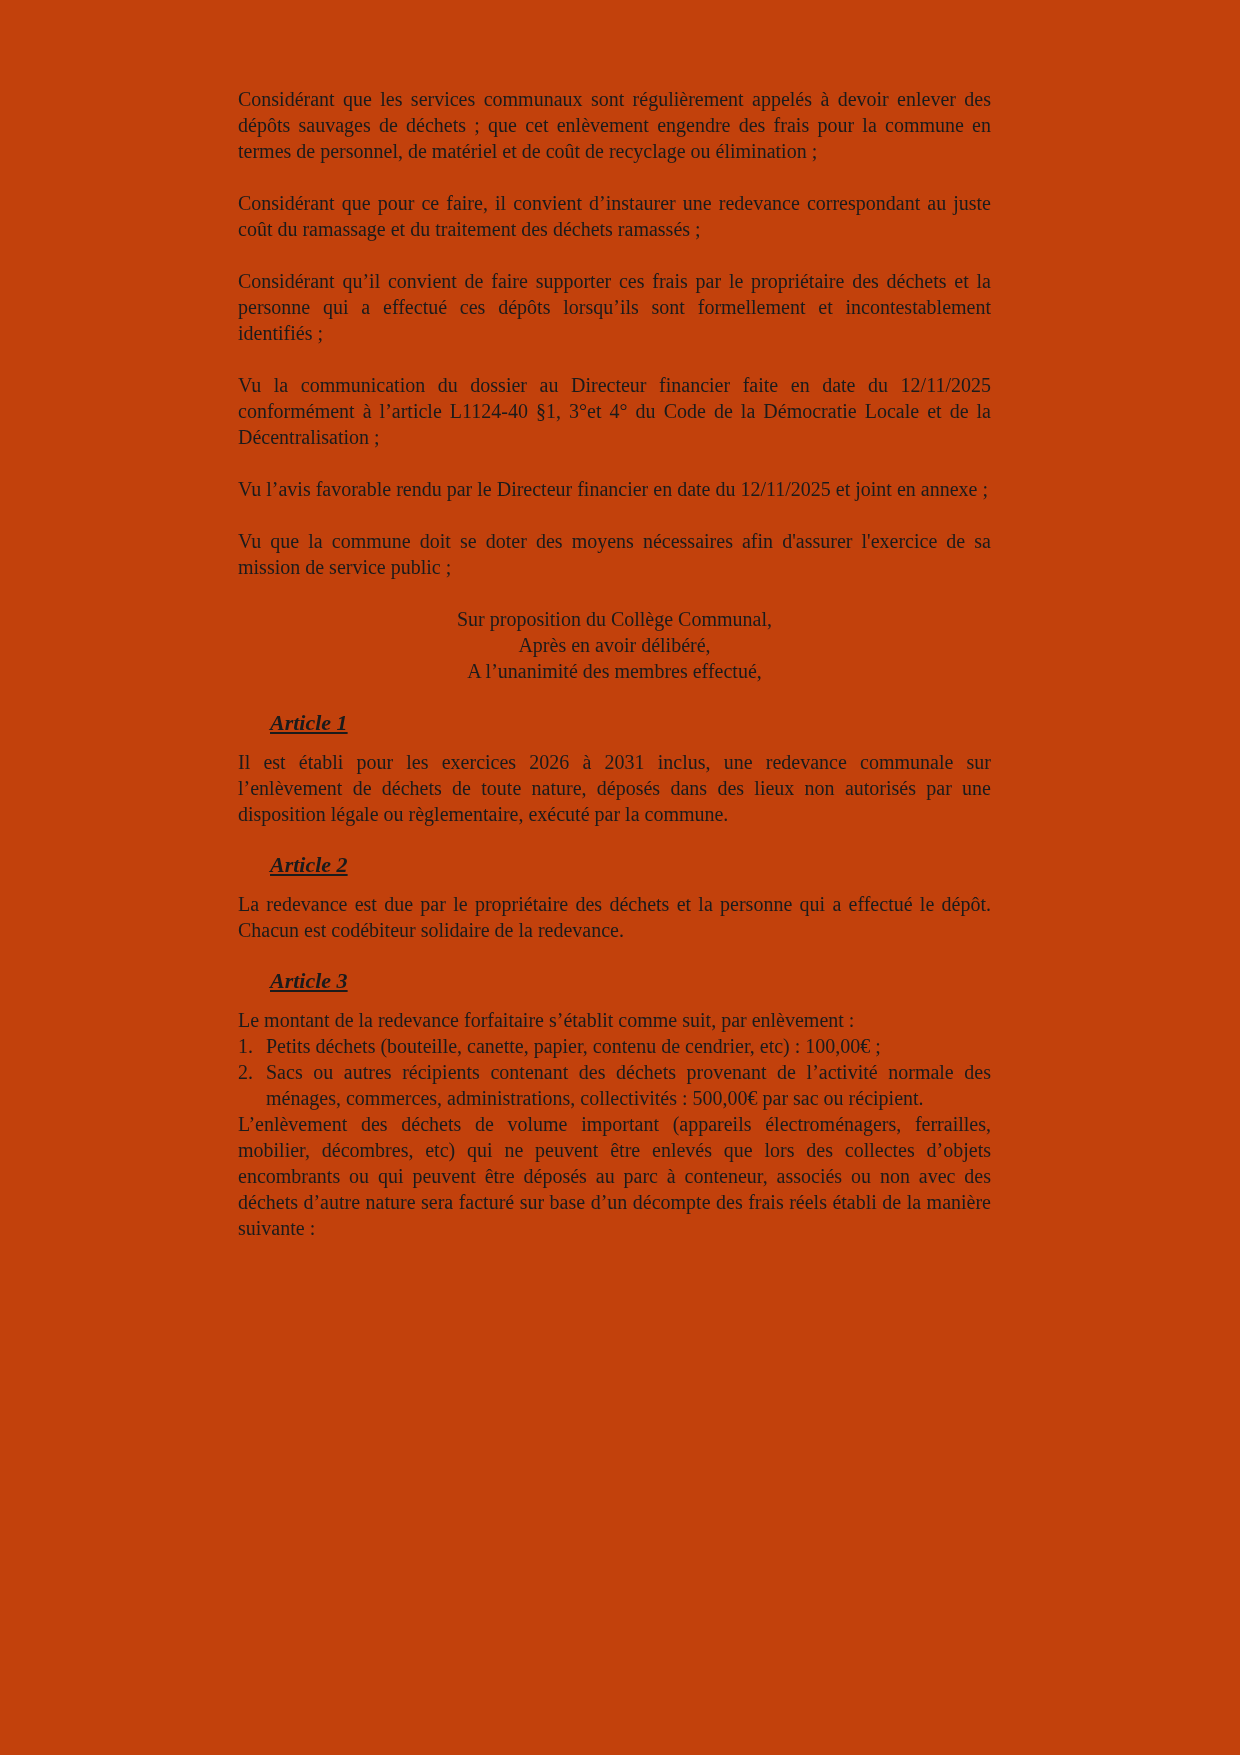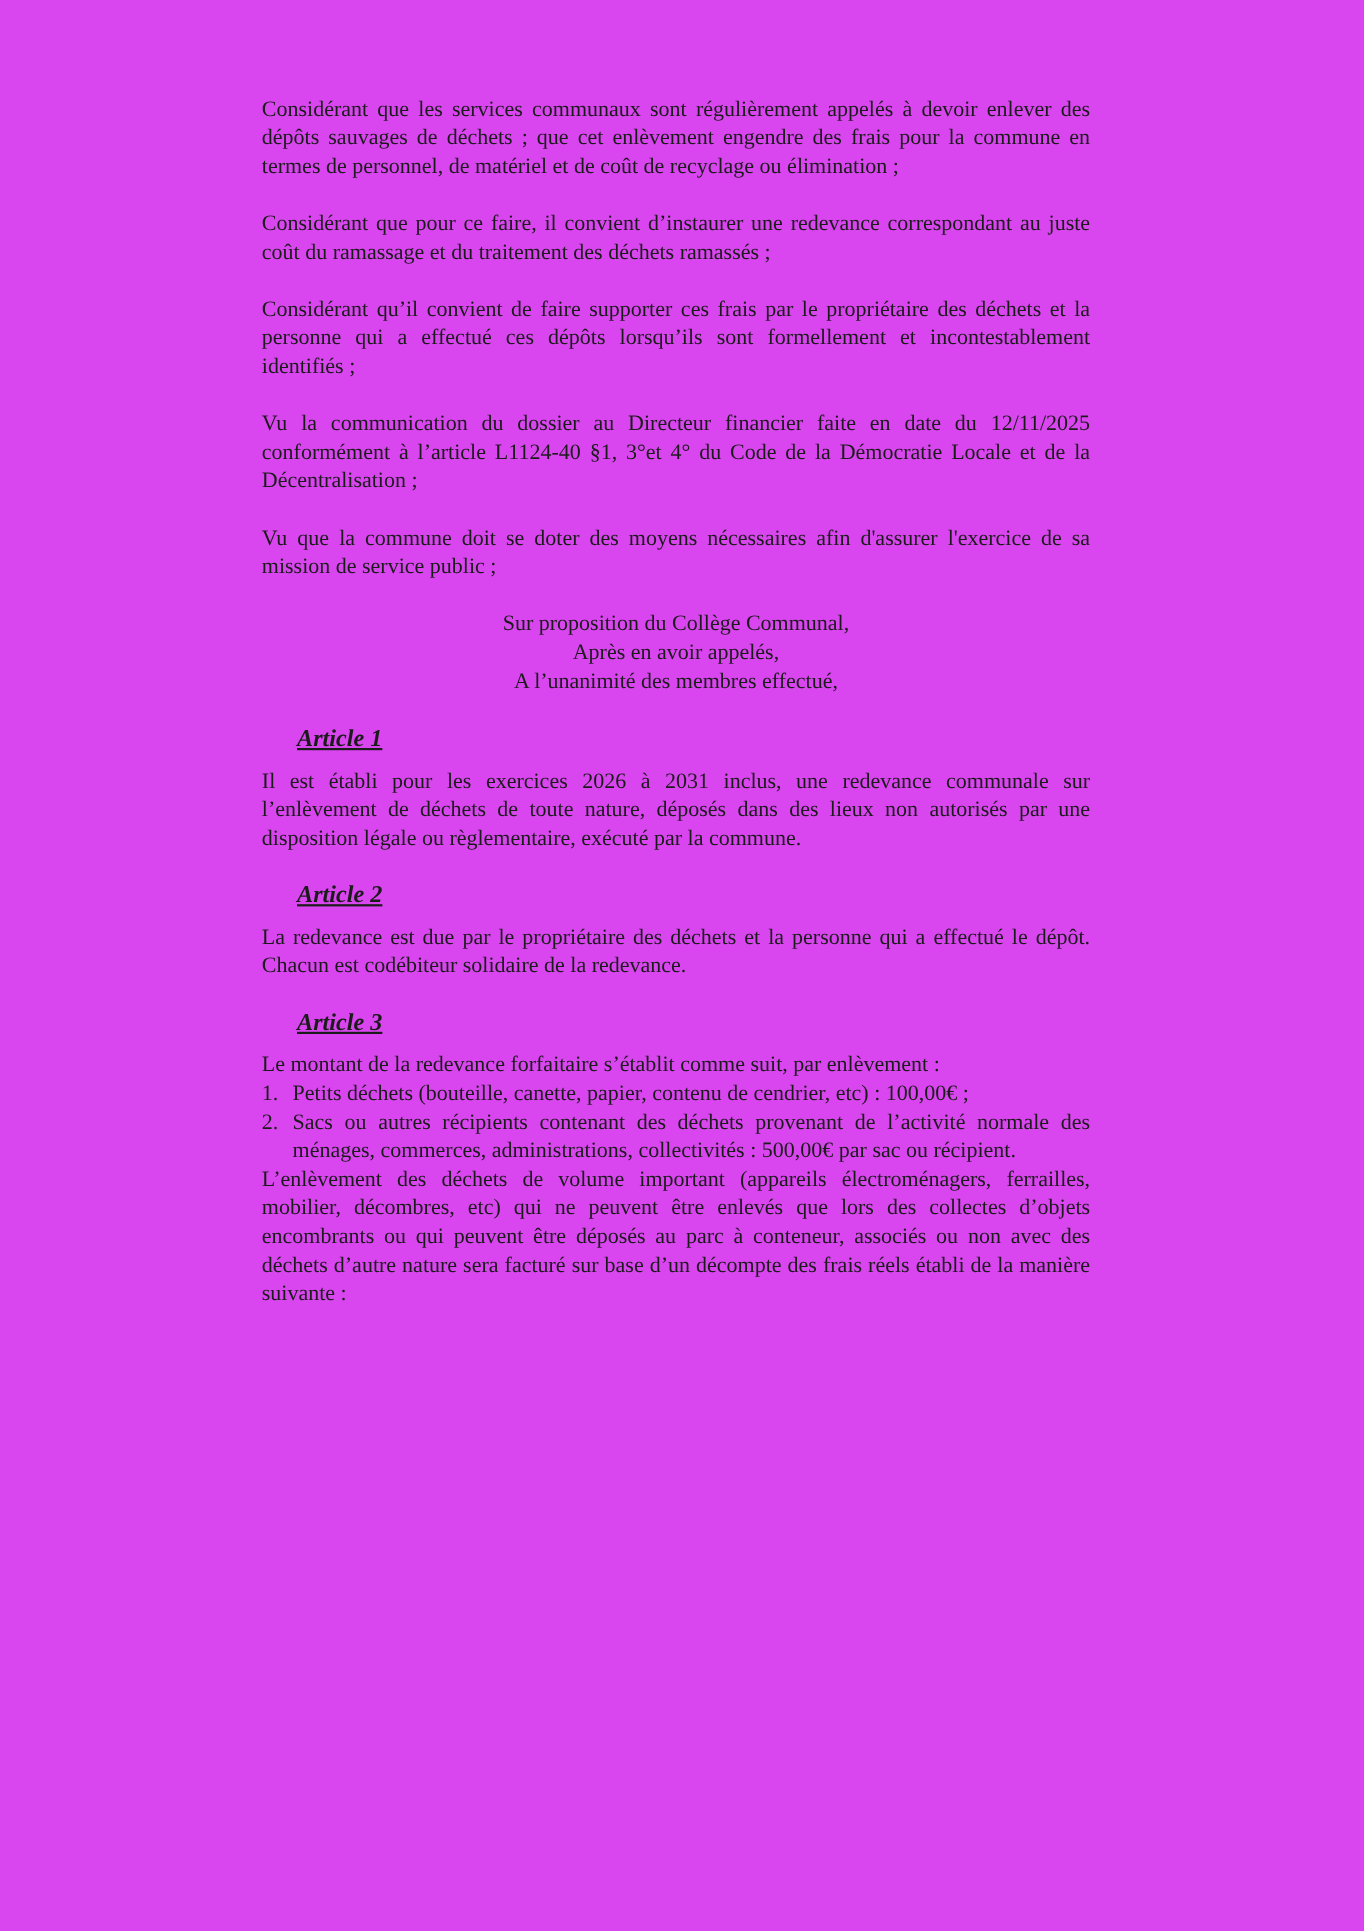"Considérant que les services communaux" .page { background: #d946ef -> #c2410c }
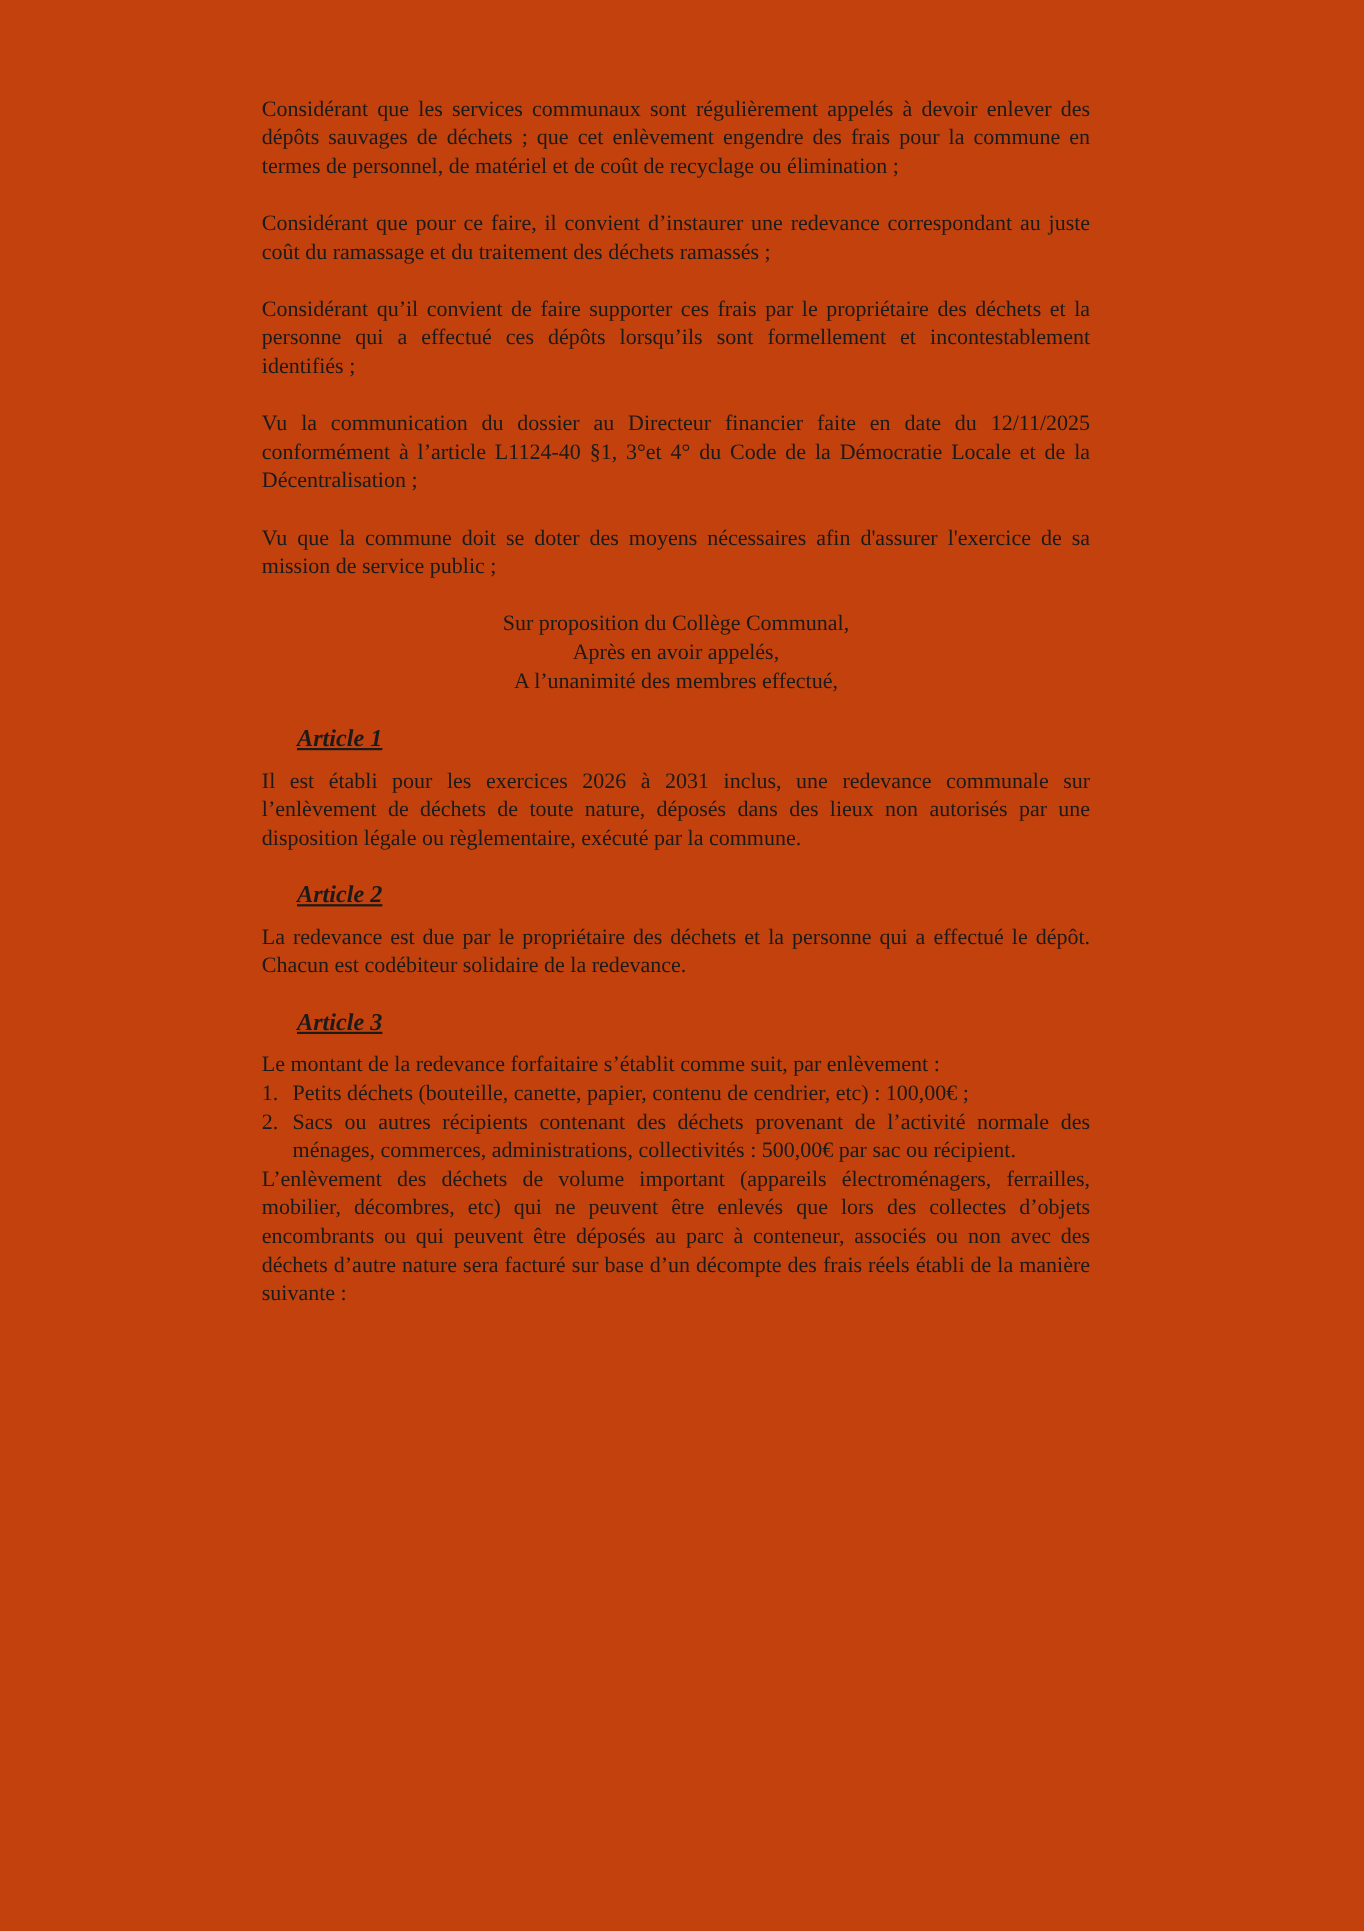"Vu l’avis favorable rendu par" p.recital { html: none -> <p>Vu l’avis favorable rendu par le Directeur financier en date du 12/11/2025 et joint en annexe ;</p> }
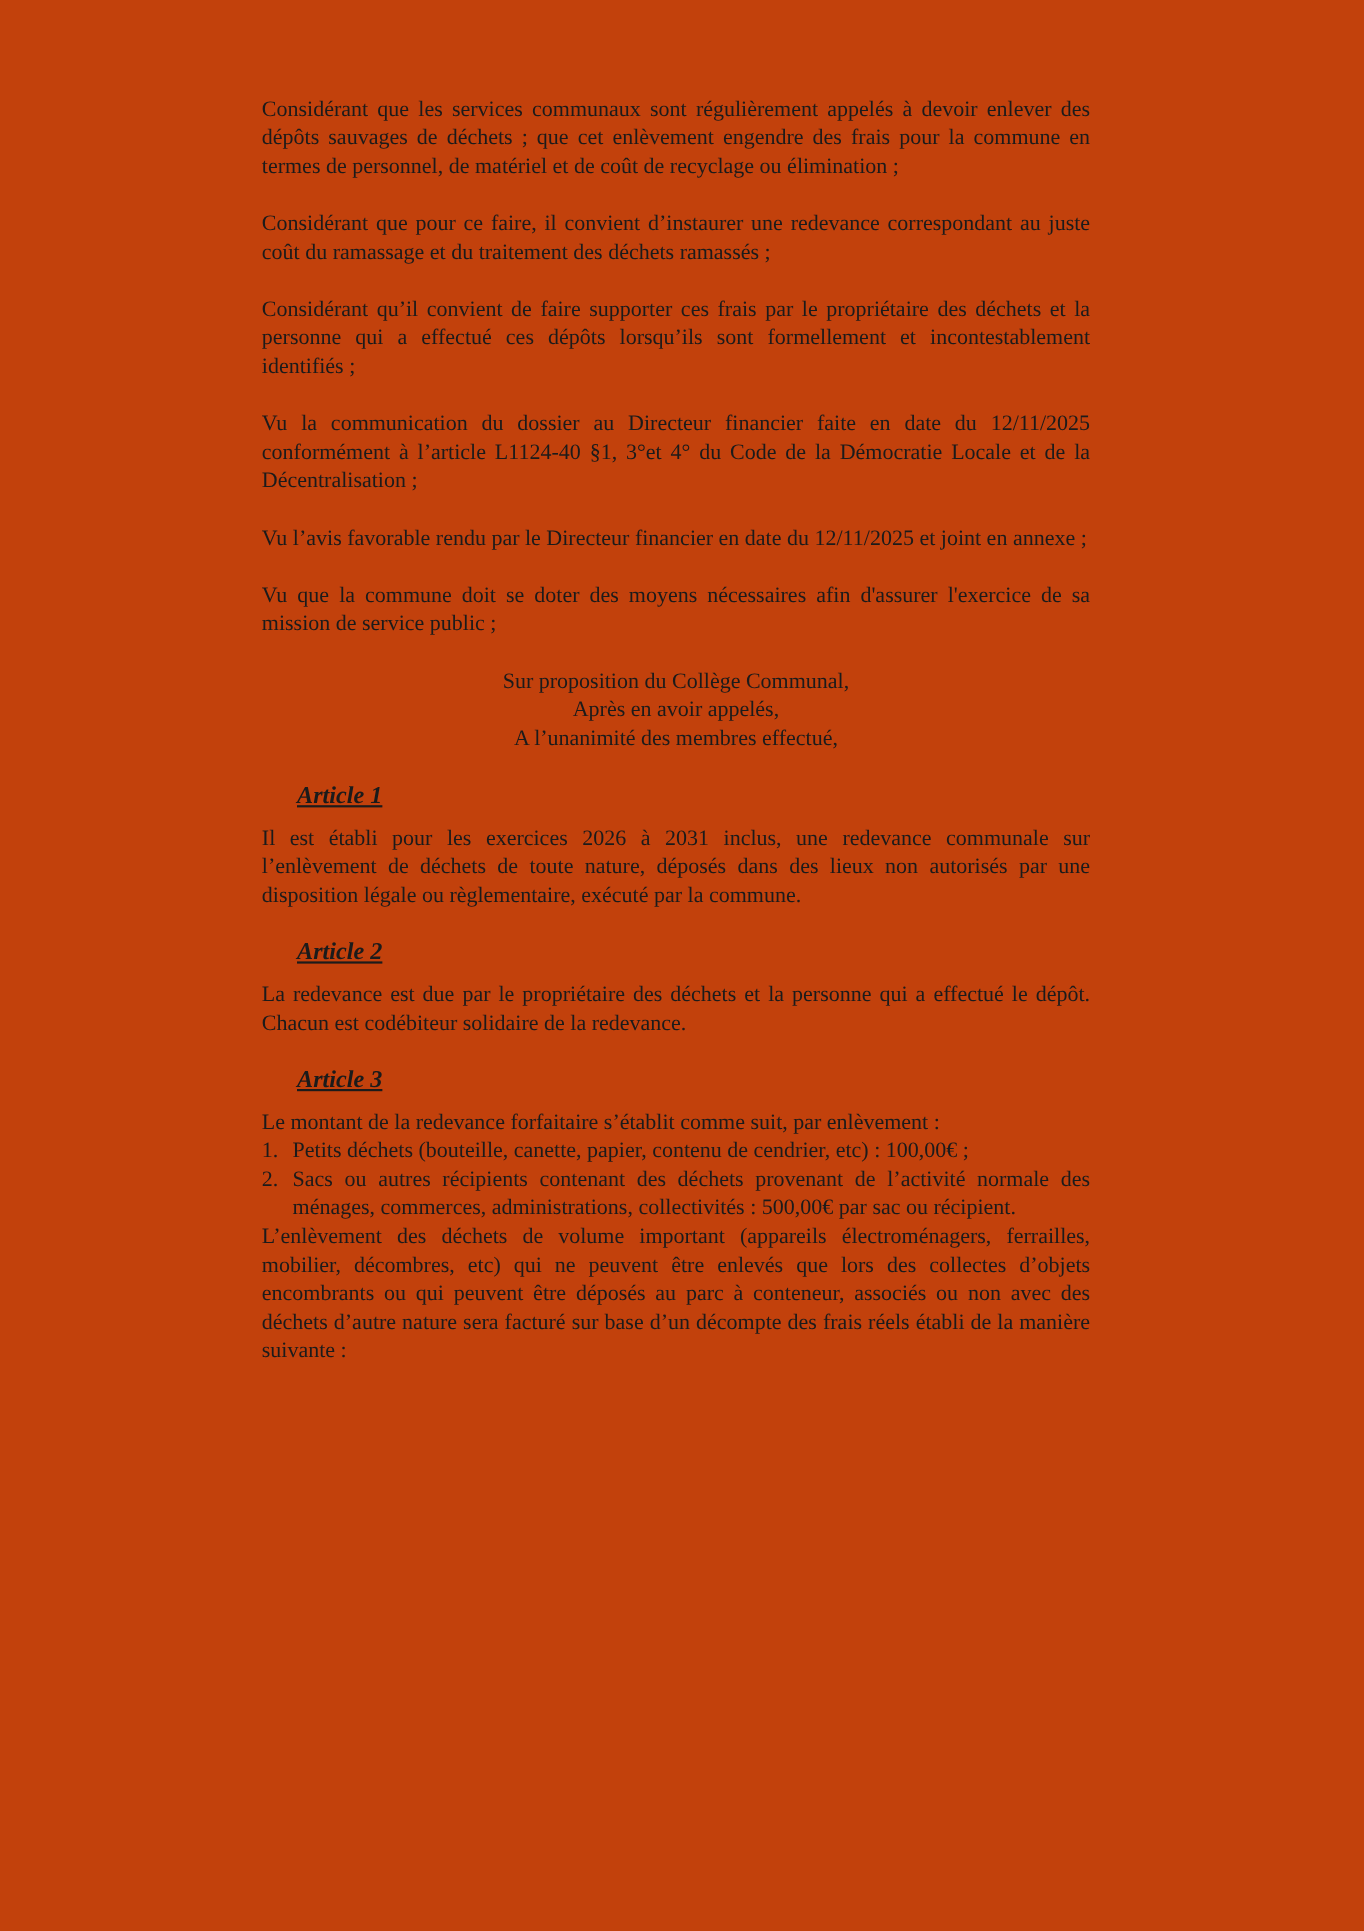"Après en avoir appelés," p.prop-line { text: appelés -> délibéré }
